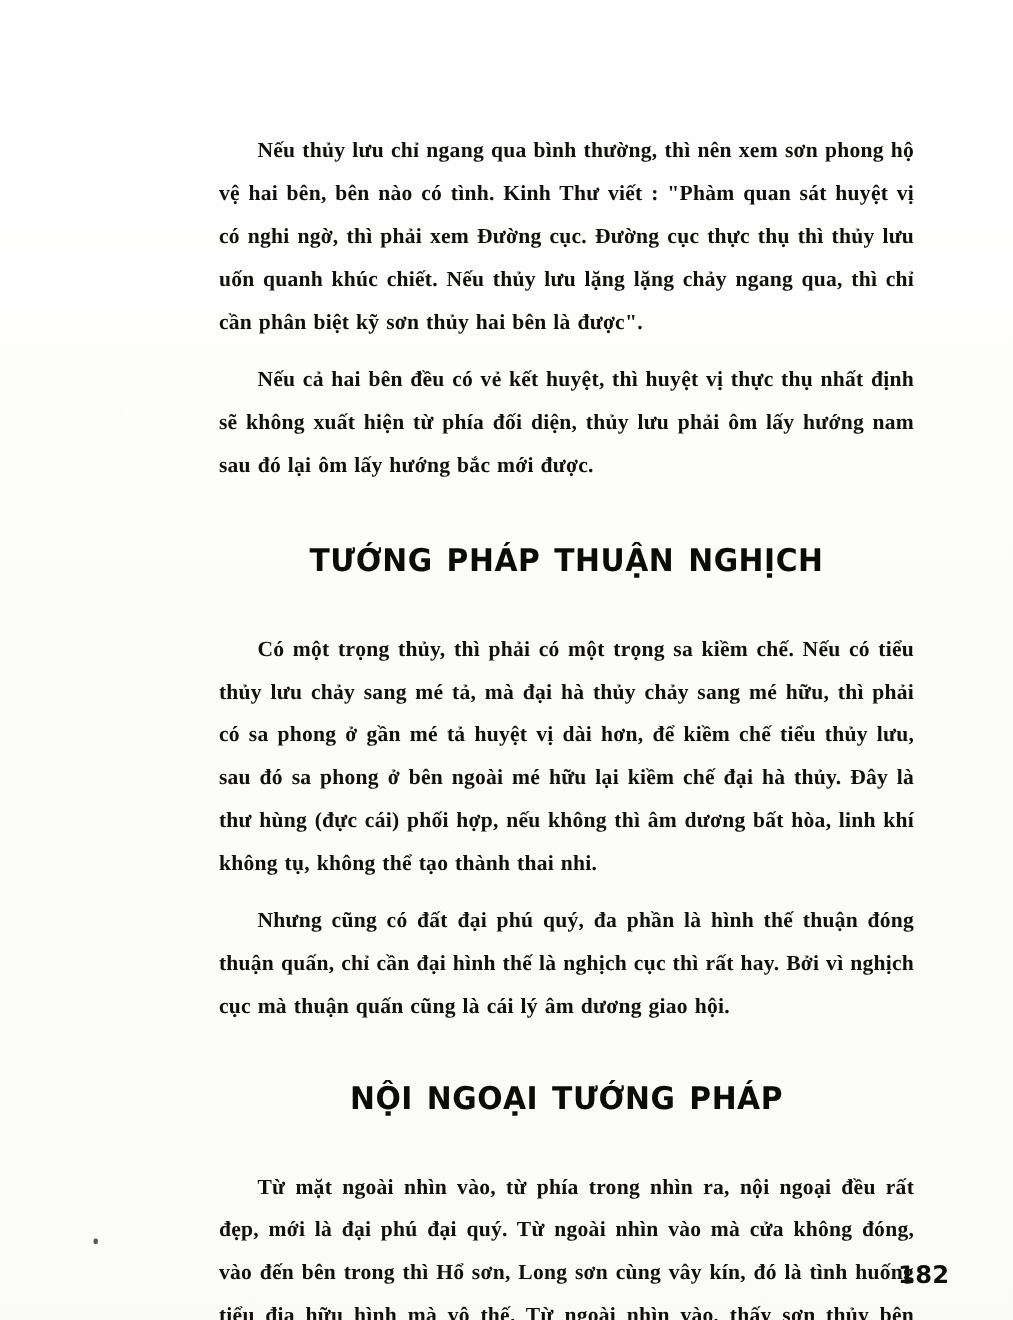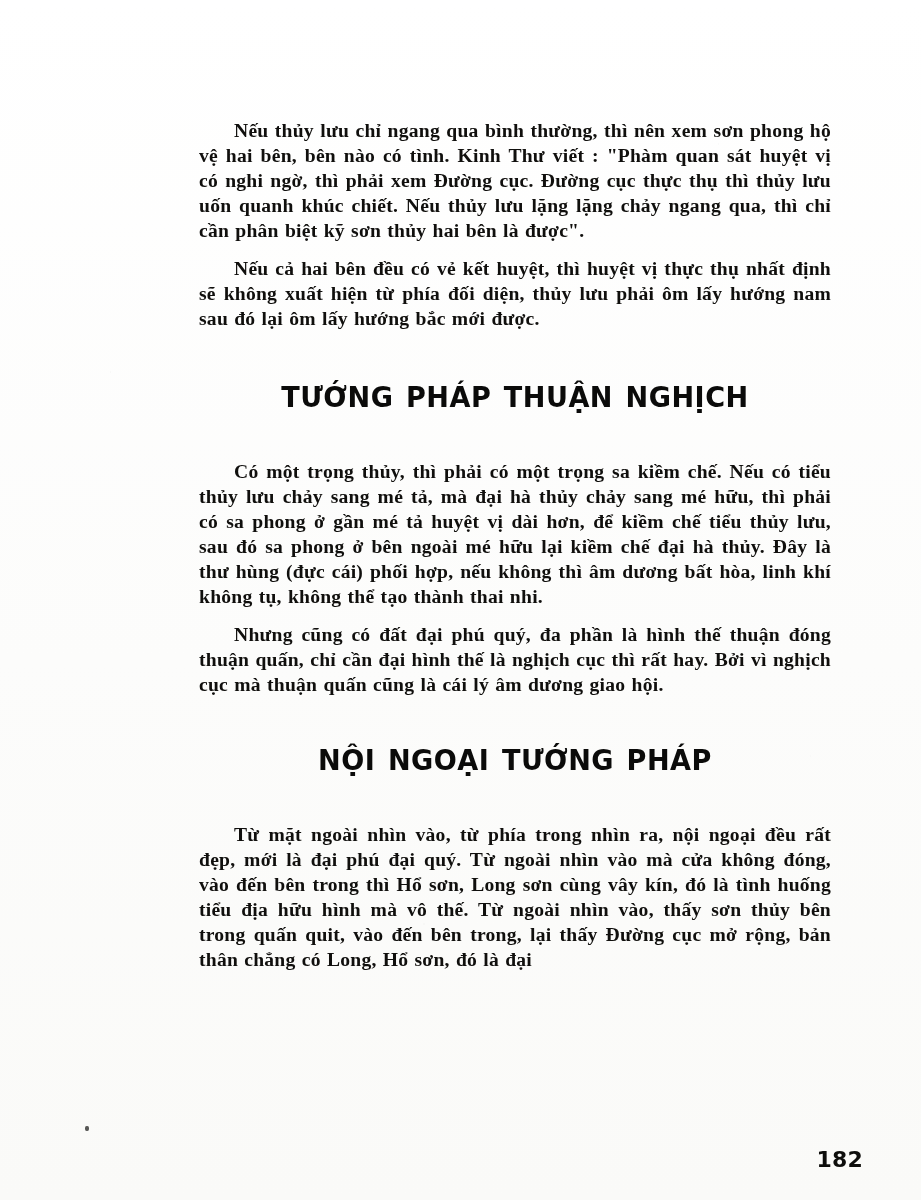"Nếu thủy lưu chỉ ngang" p.para { line-height: 25px -> 39px }
